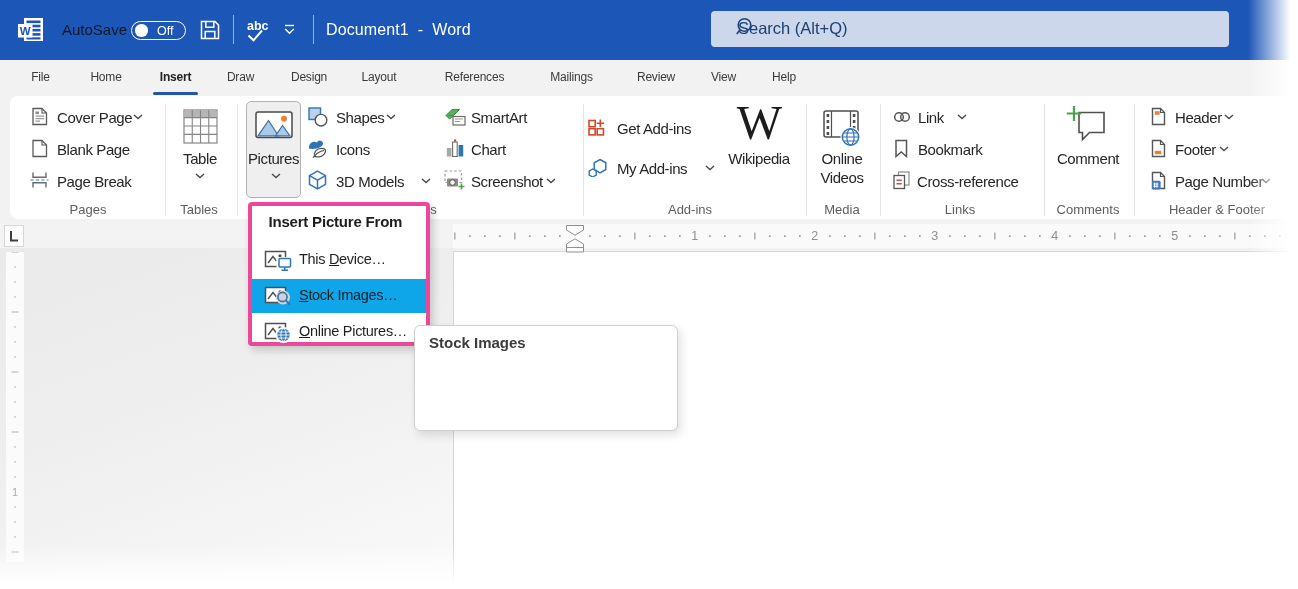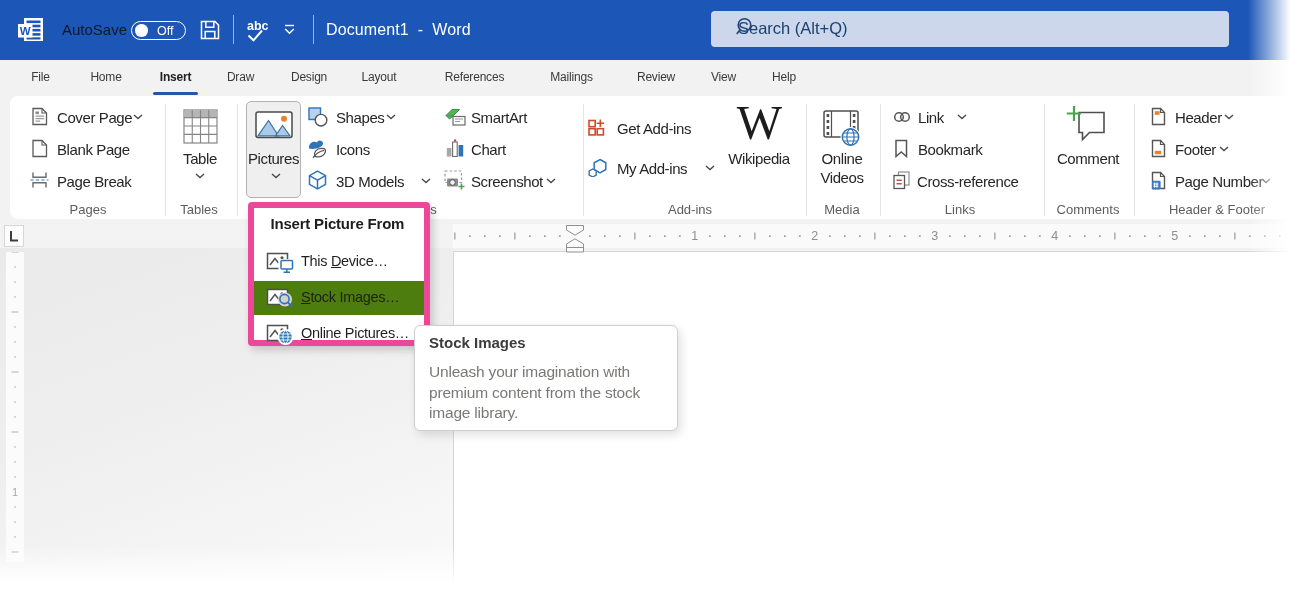"Insert Picture From" #menu { border: 6px solid #ec4899 -> 4px solid #ec4899 }
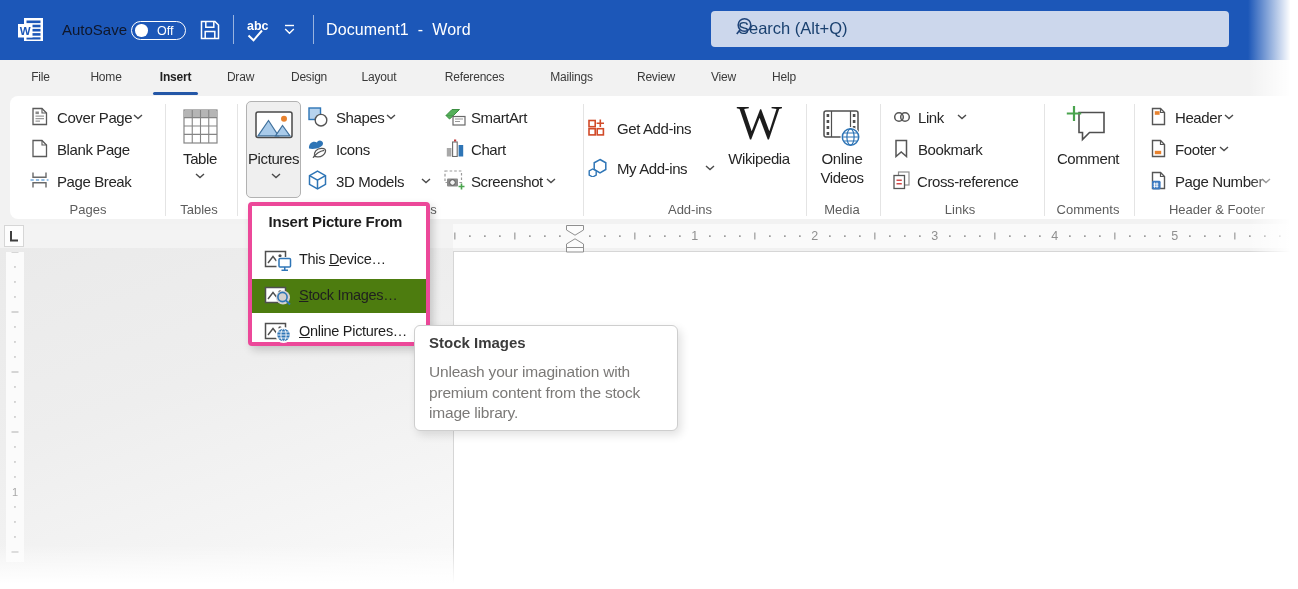"Stock Images…" .mitem.hl { background: #4d7c0f -> #0ea5e9 }
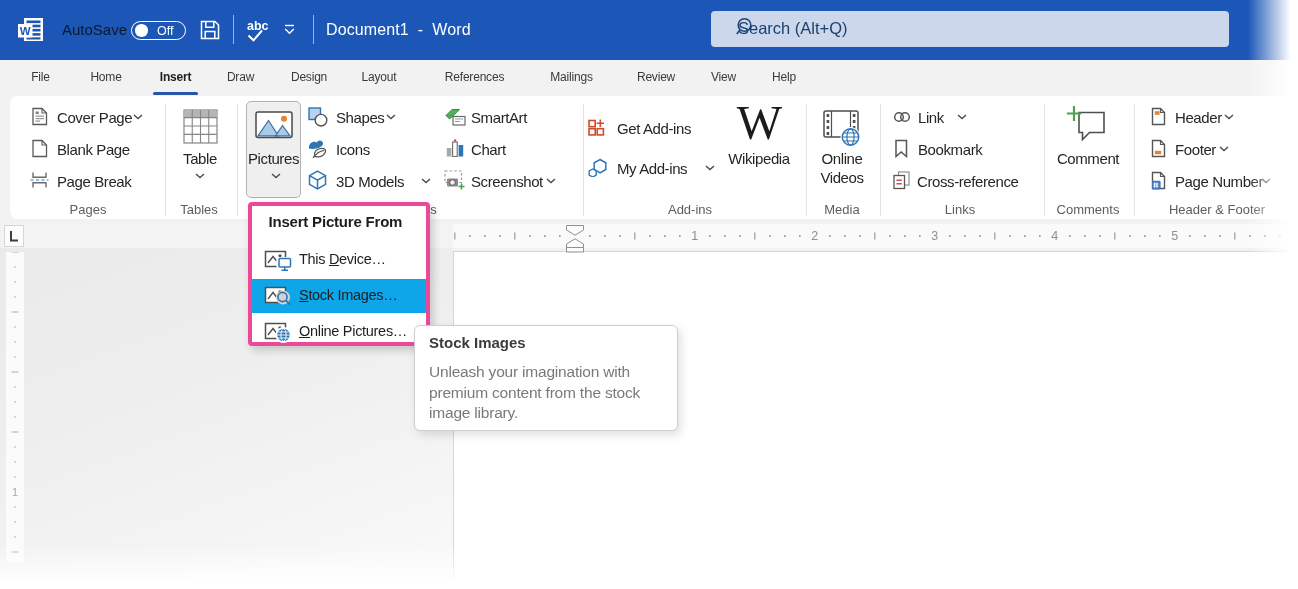"Unleash your imagination with" div { html: <div>Unleash your imagination with<br>premium content from the stock<br>image library.</div> -> none }
